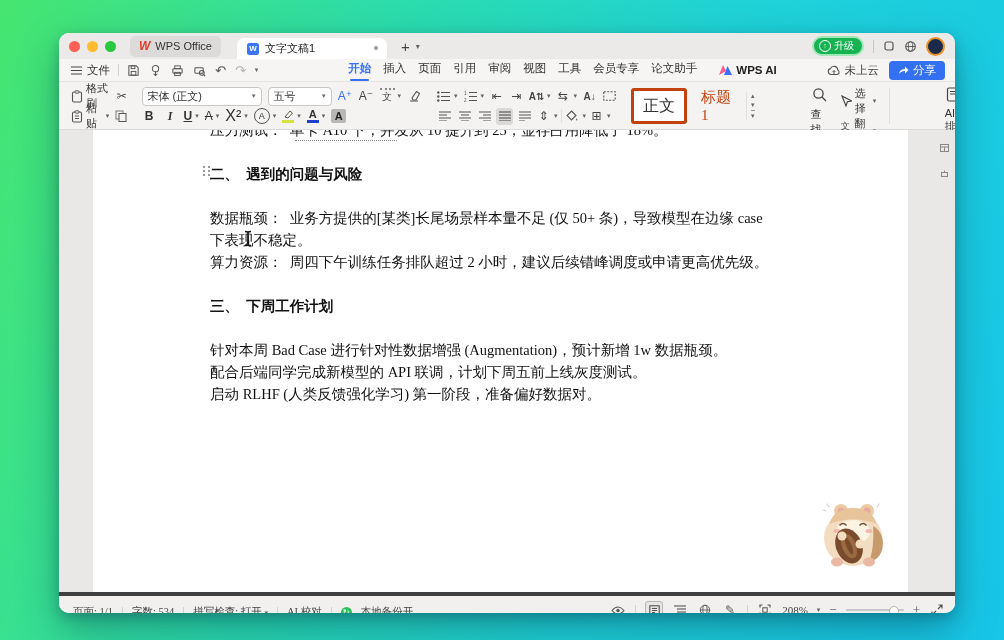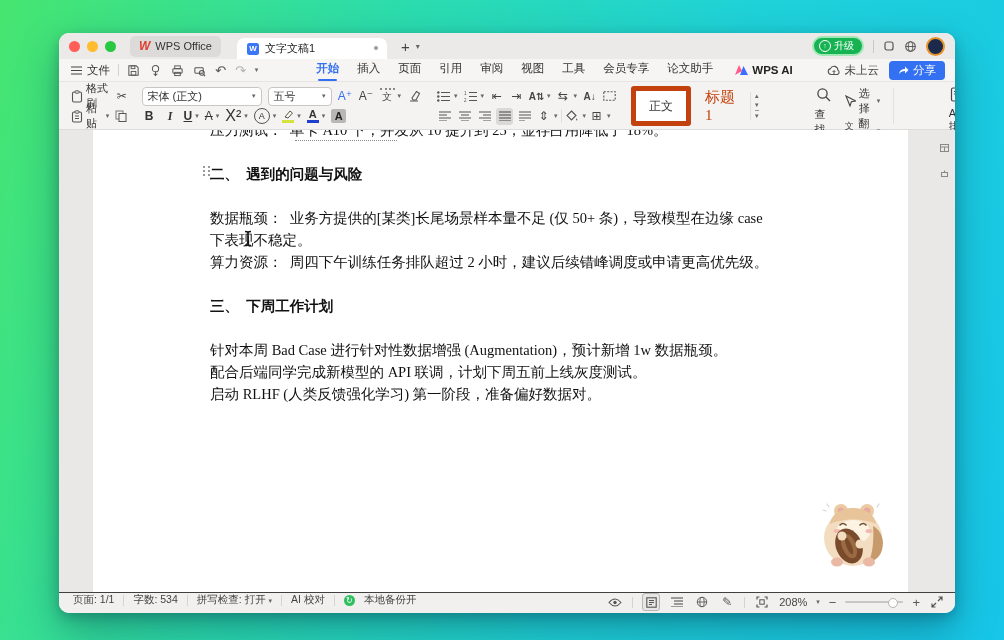"开始" .mtabs { gap: 18px -> 12px; margin-left: 58px -> 90px }
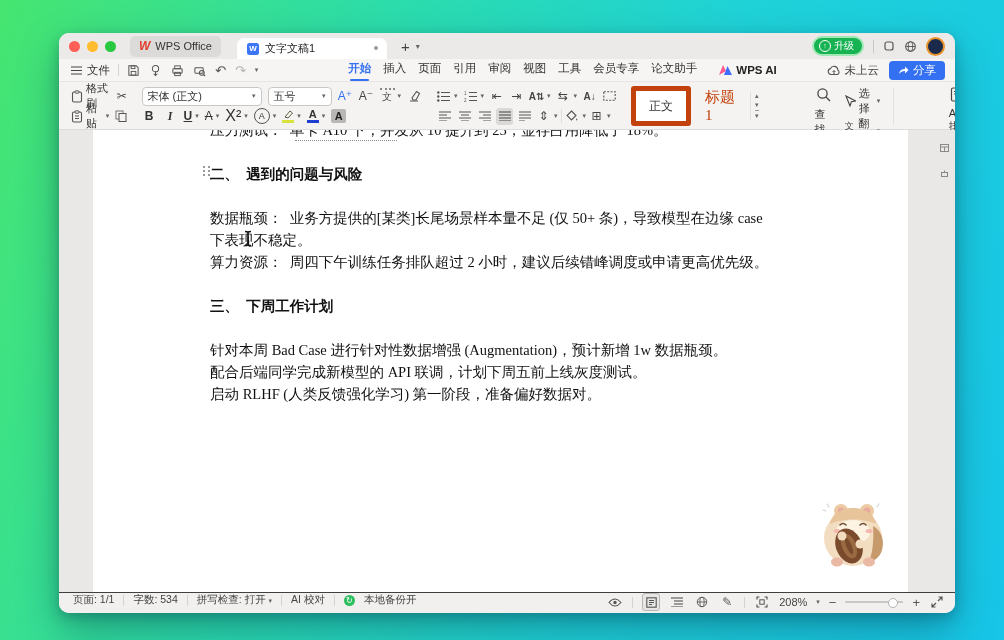"正文" .styleNormal { border: 5px solid #c2410c -> 3px solid #c2410c; font-size: 12px -> 16px }
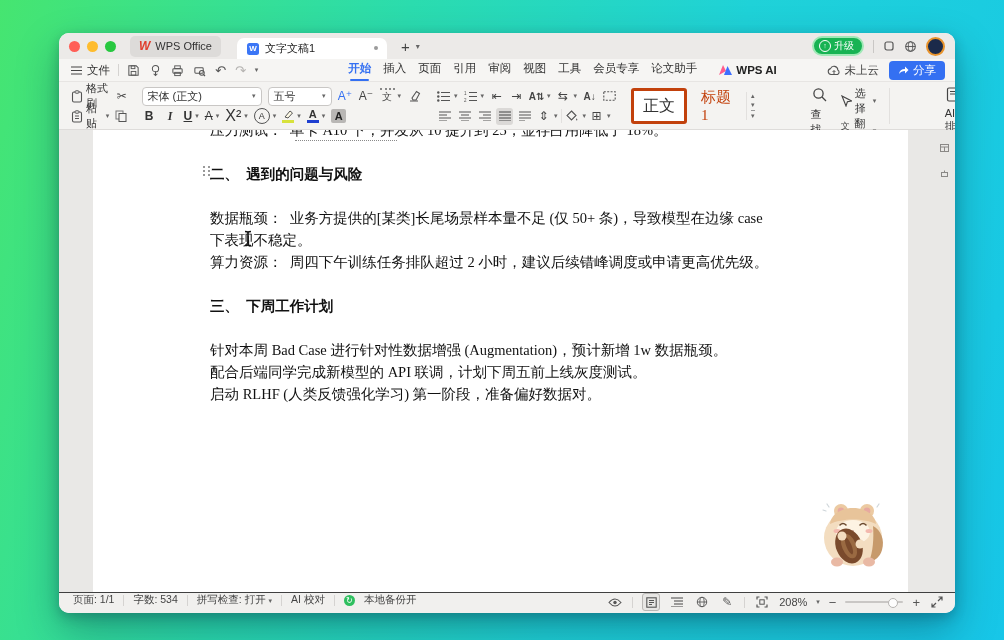"页面: 1/1" .statusbar { align-items: flex-start -> flex-end; border-top: 1px solid #404040 -> 4px solid #404040; font-family: none -> Liberation Serif, serif }
